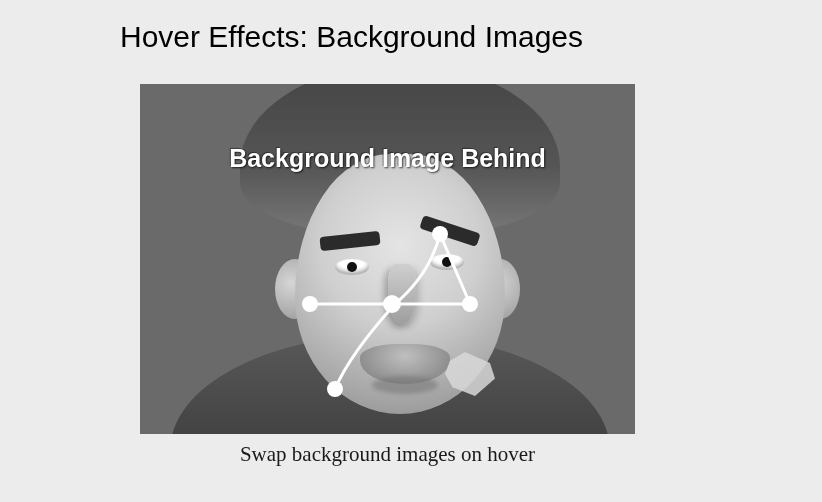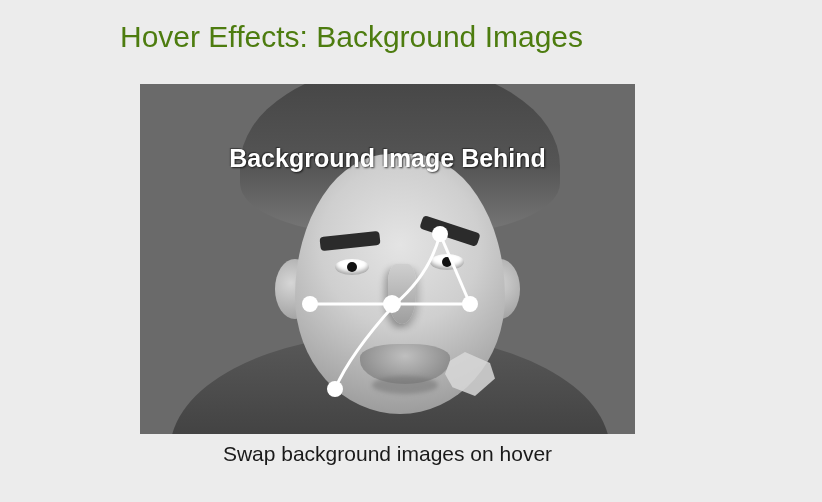"Hover Effects: Background Images" .title { color: #4d7c0f -> #000000 }
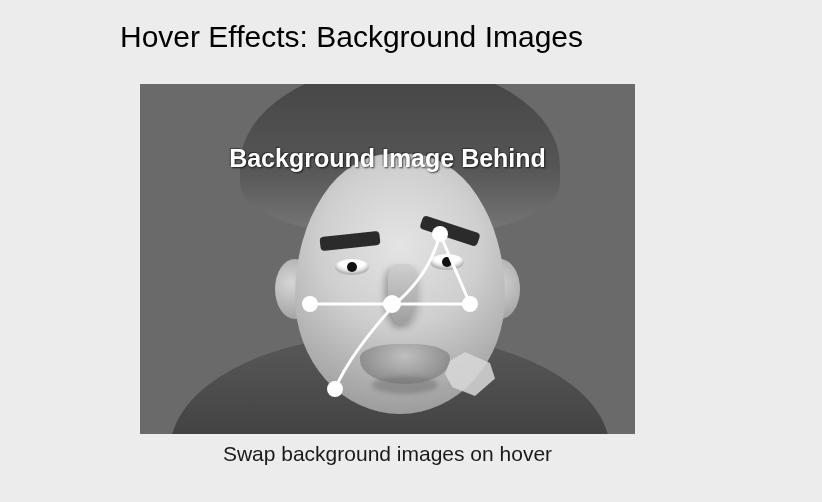"Swap background images on hover" .caption { font-family: none -> Liberation Serif, serif }
